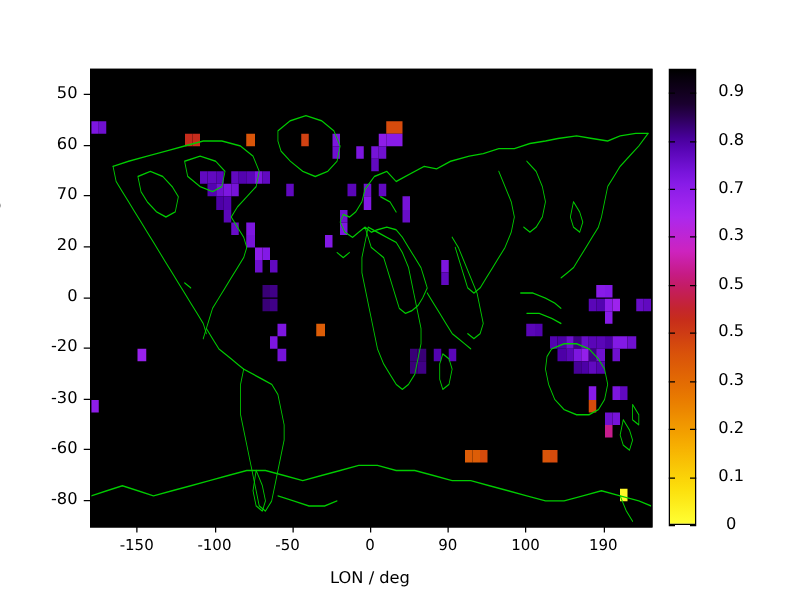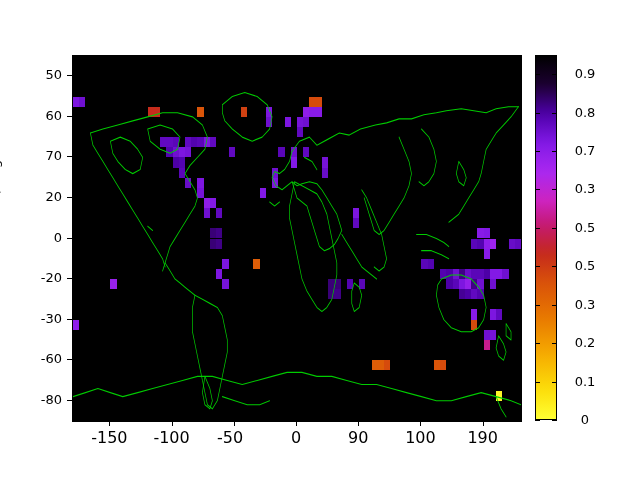"-150" .xtick-lbl { font-size: 16px -> 12px }
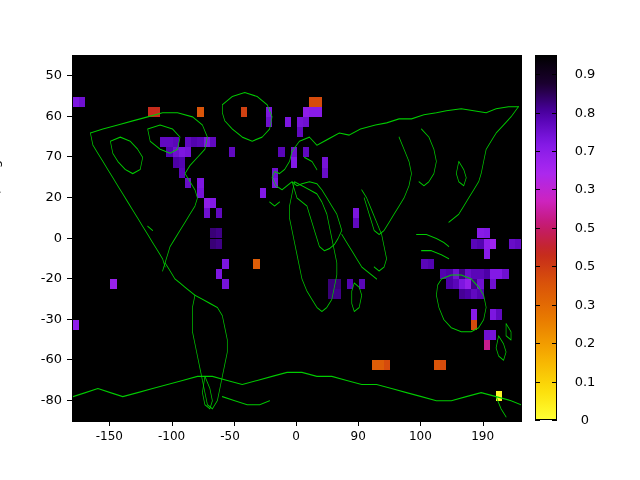"LON / deg" div.xlabel { html: none -> <div>LON / deg</div> }
